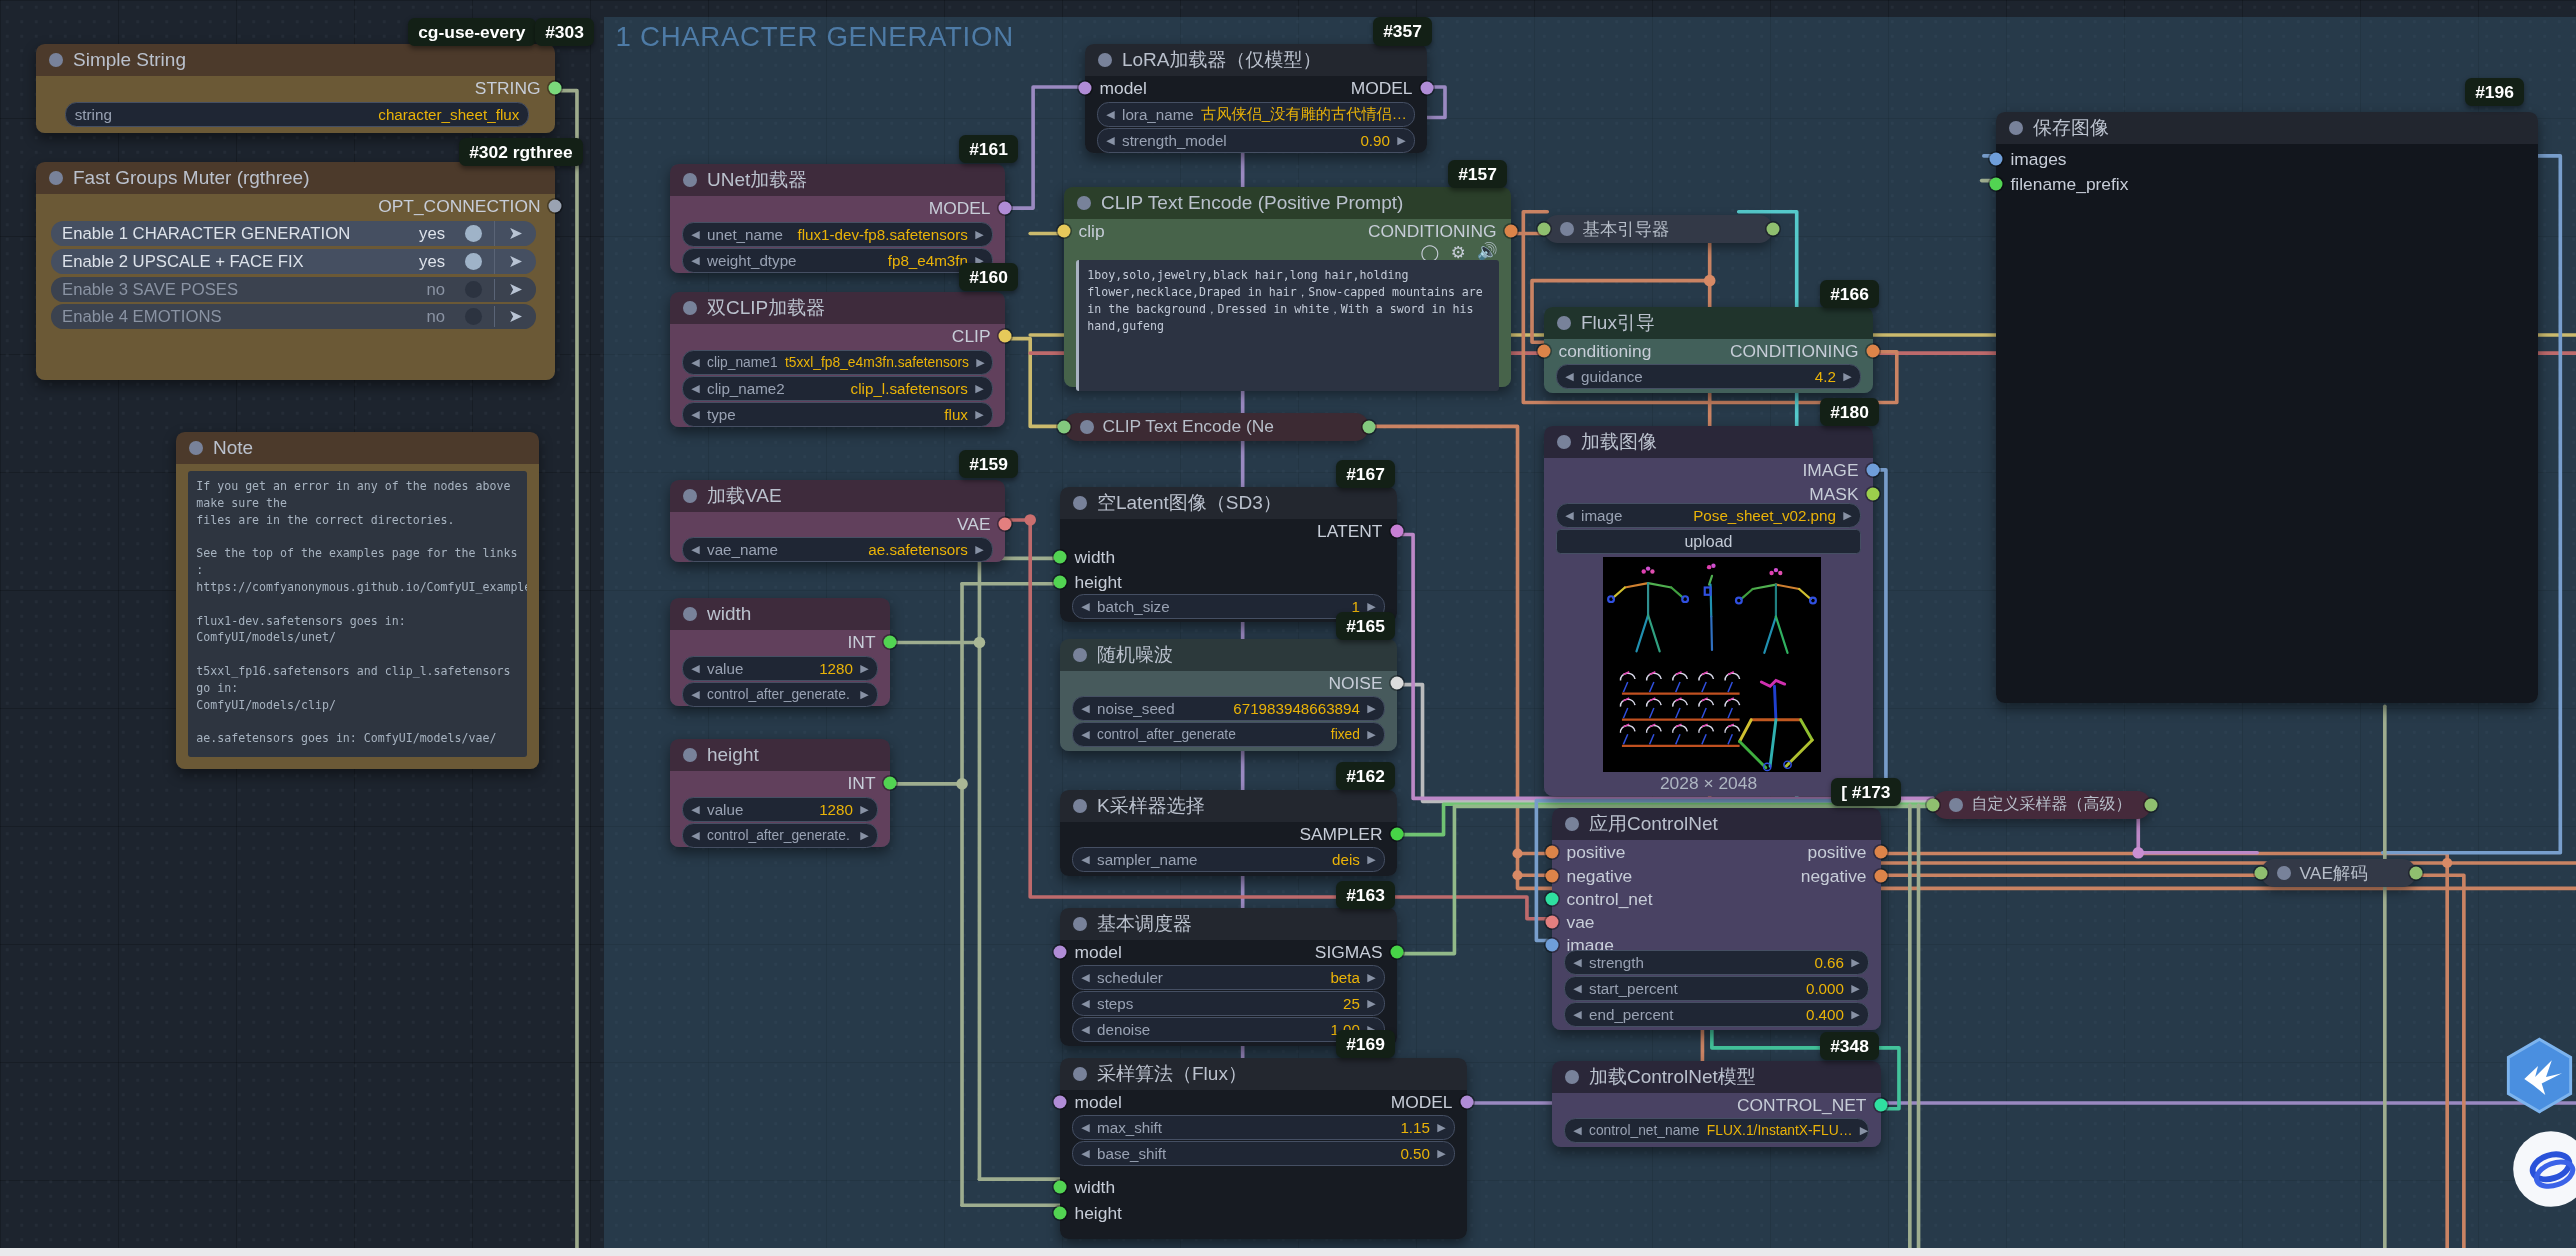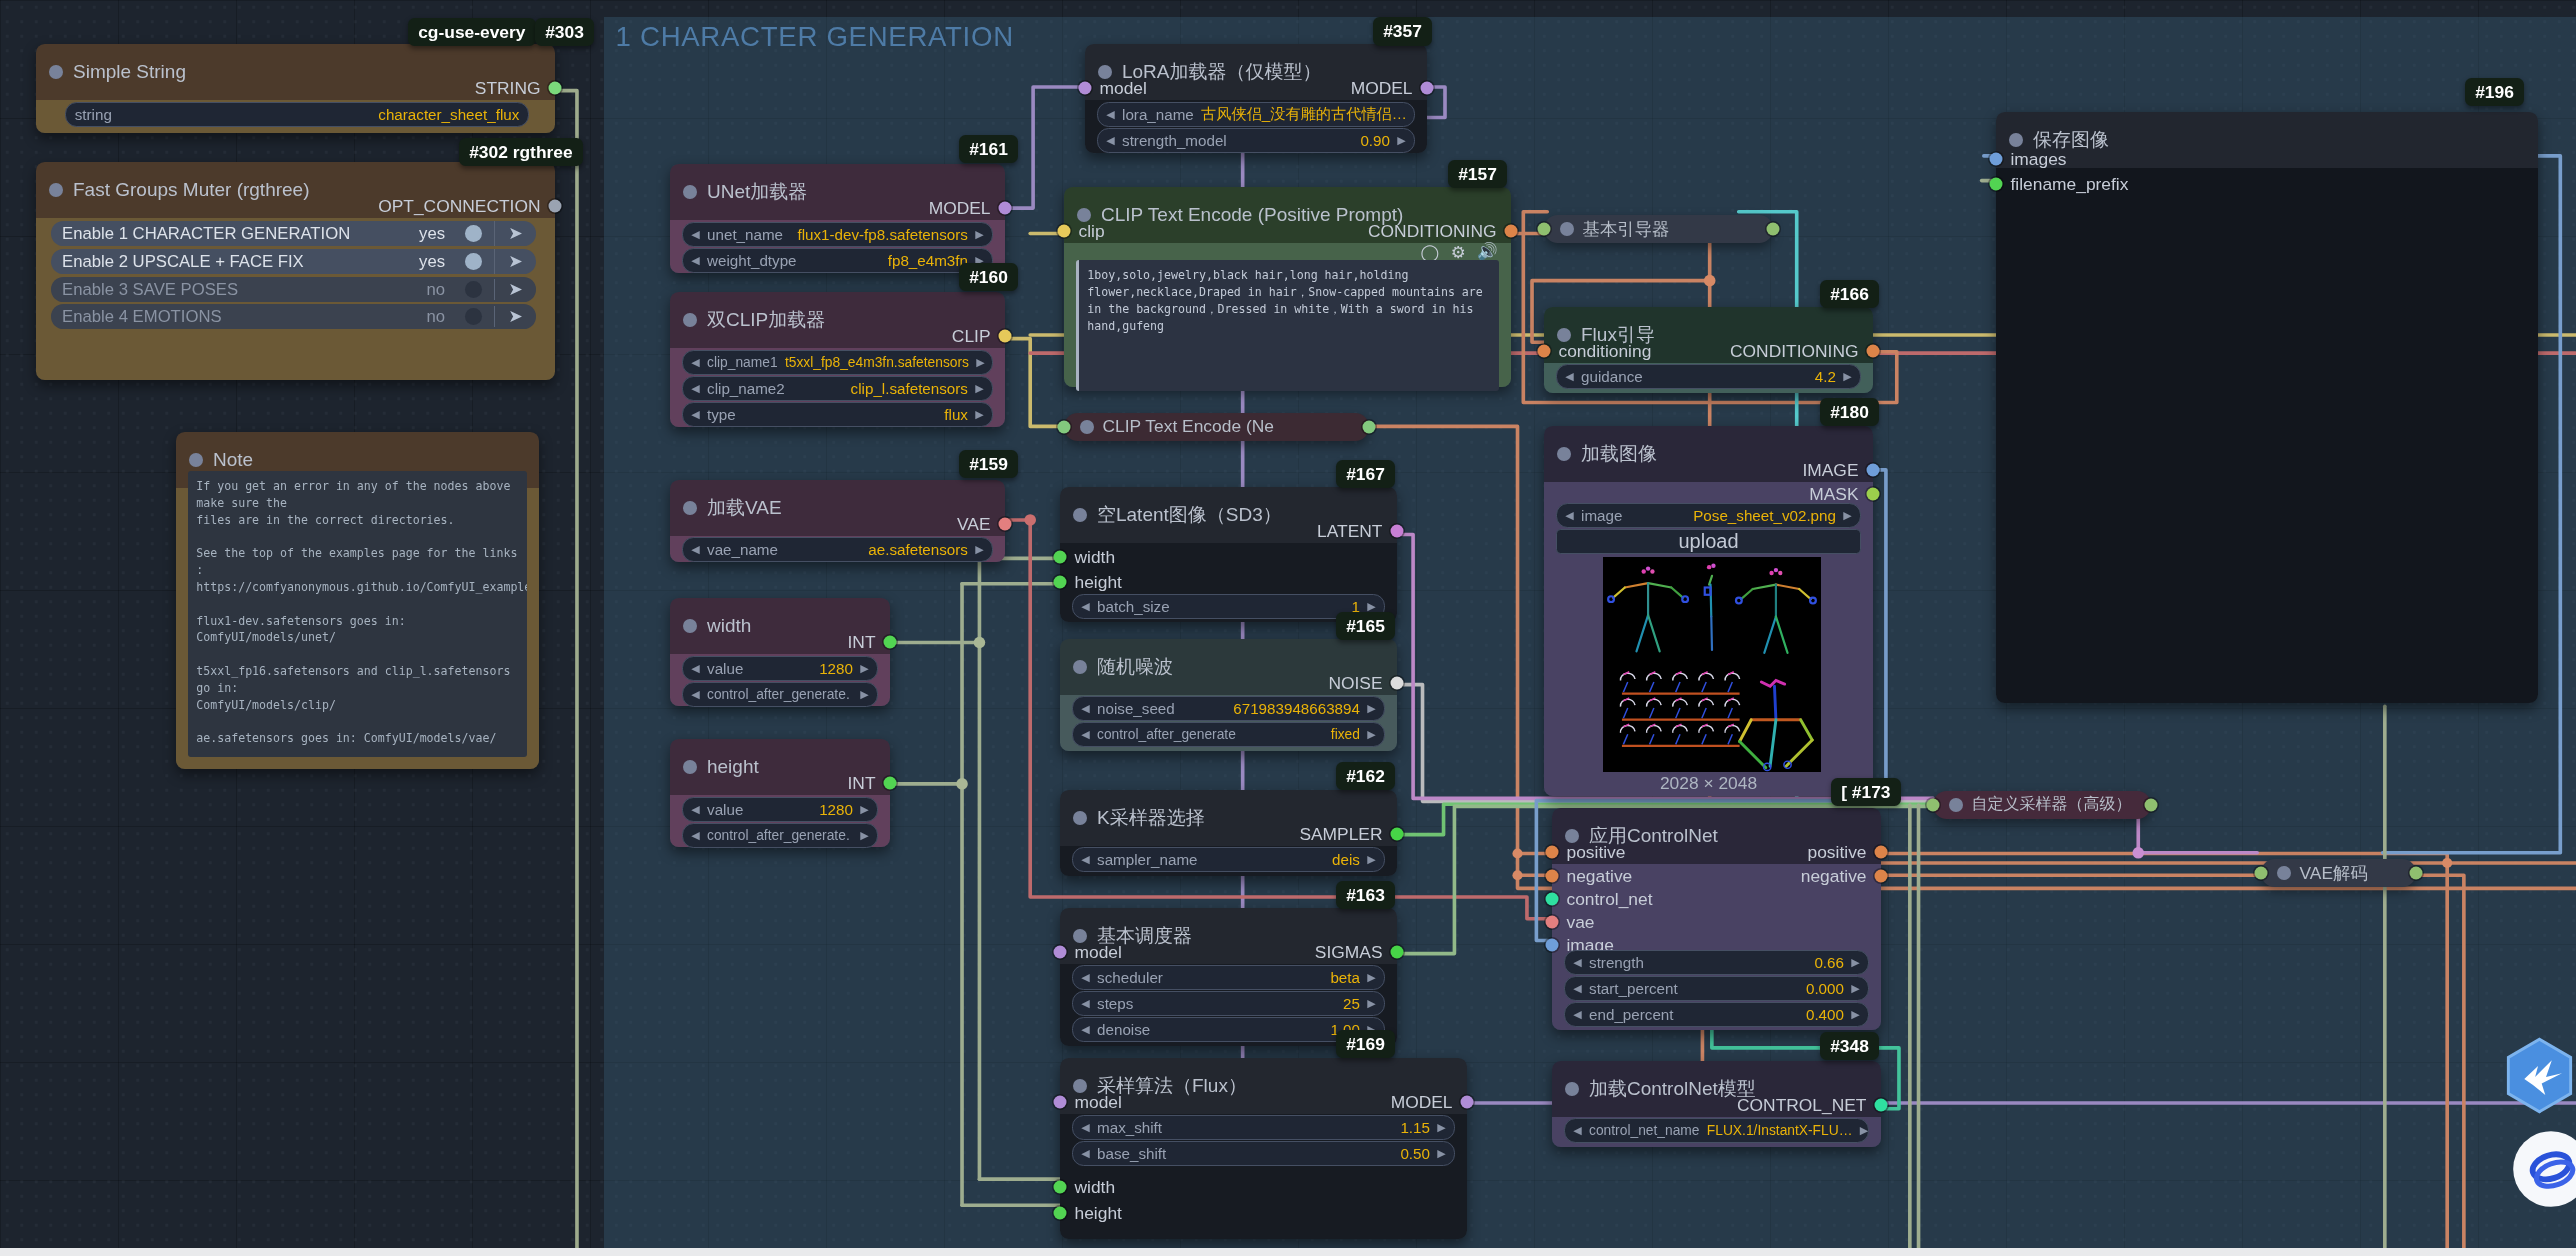"Simple String" .nt { padding: 12px 13px -> 0 13px }
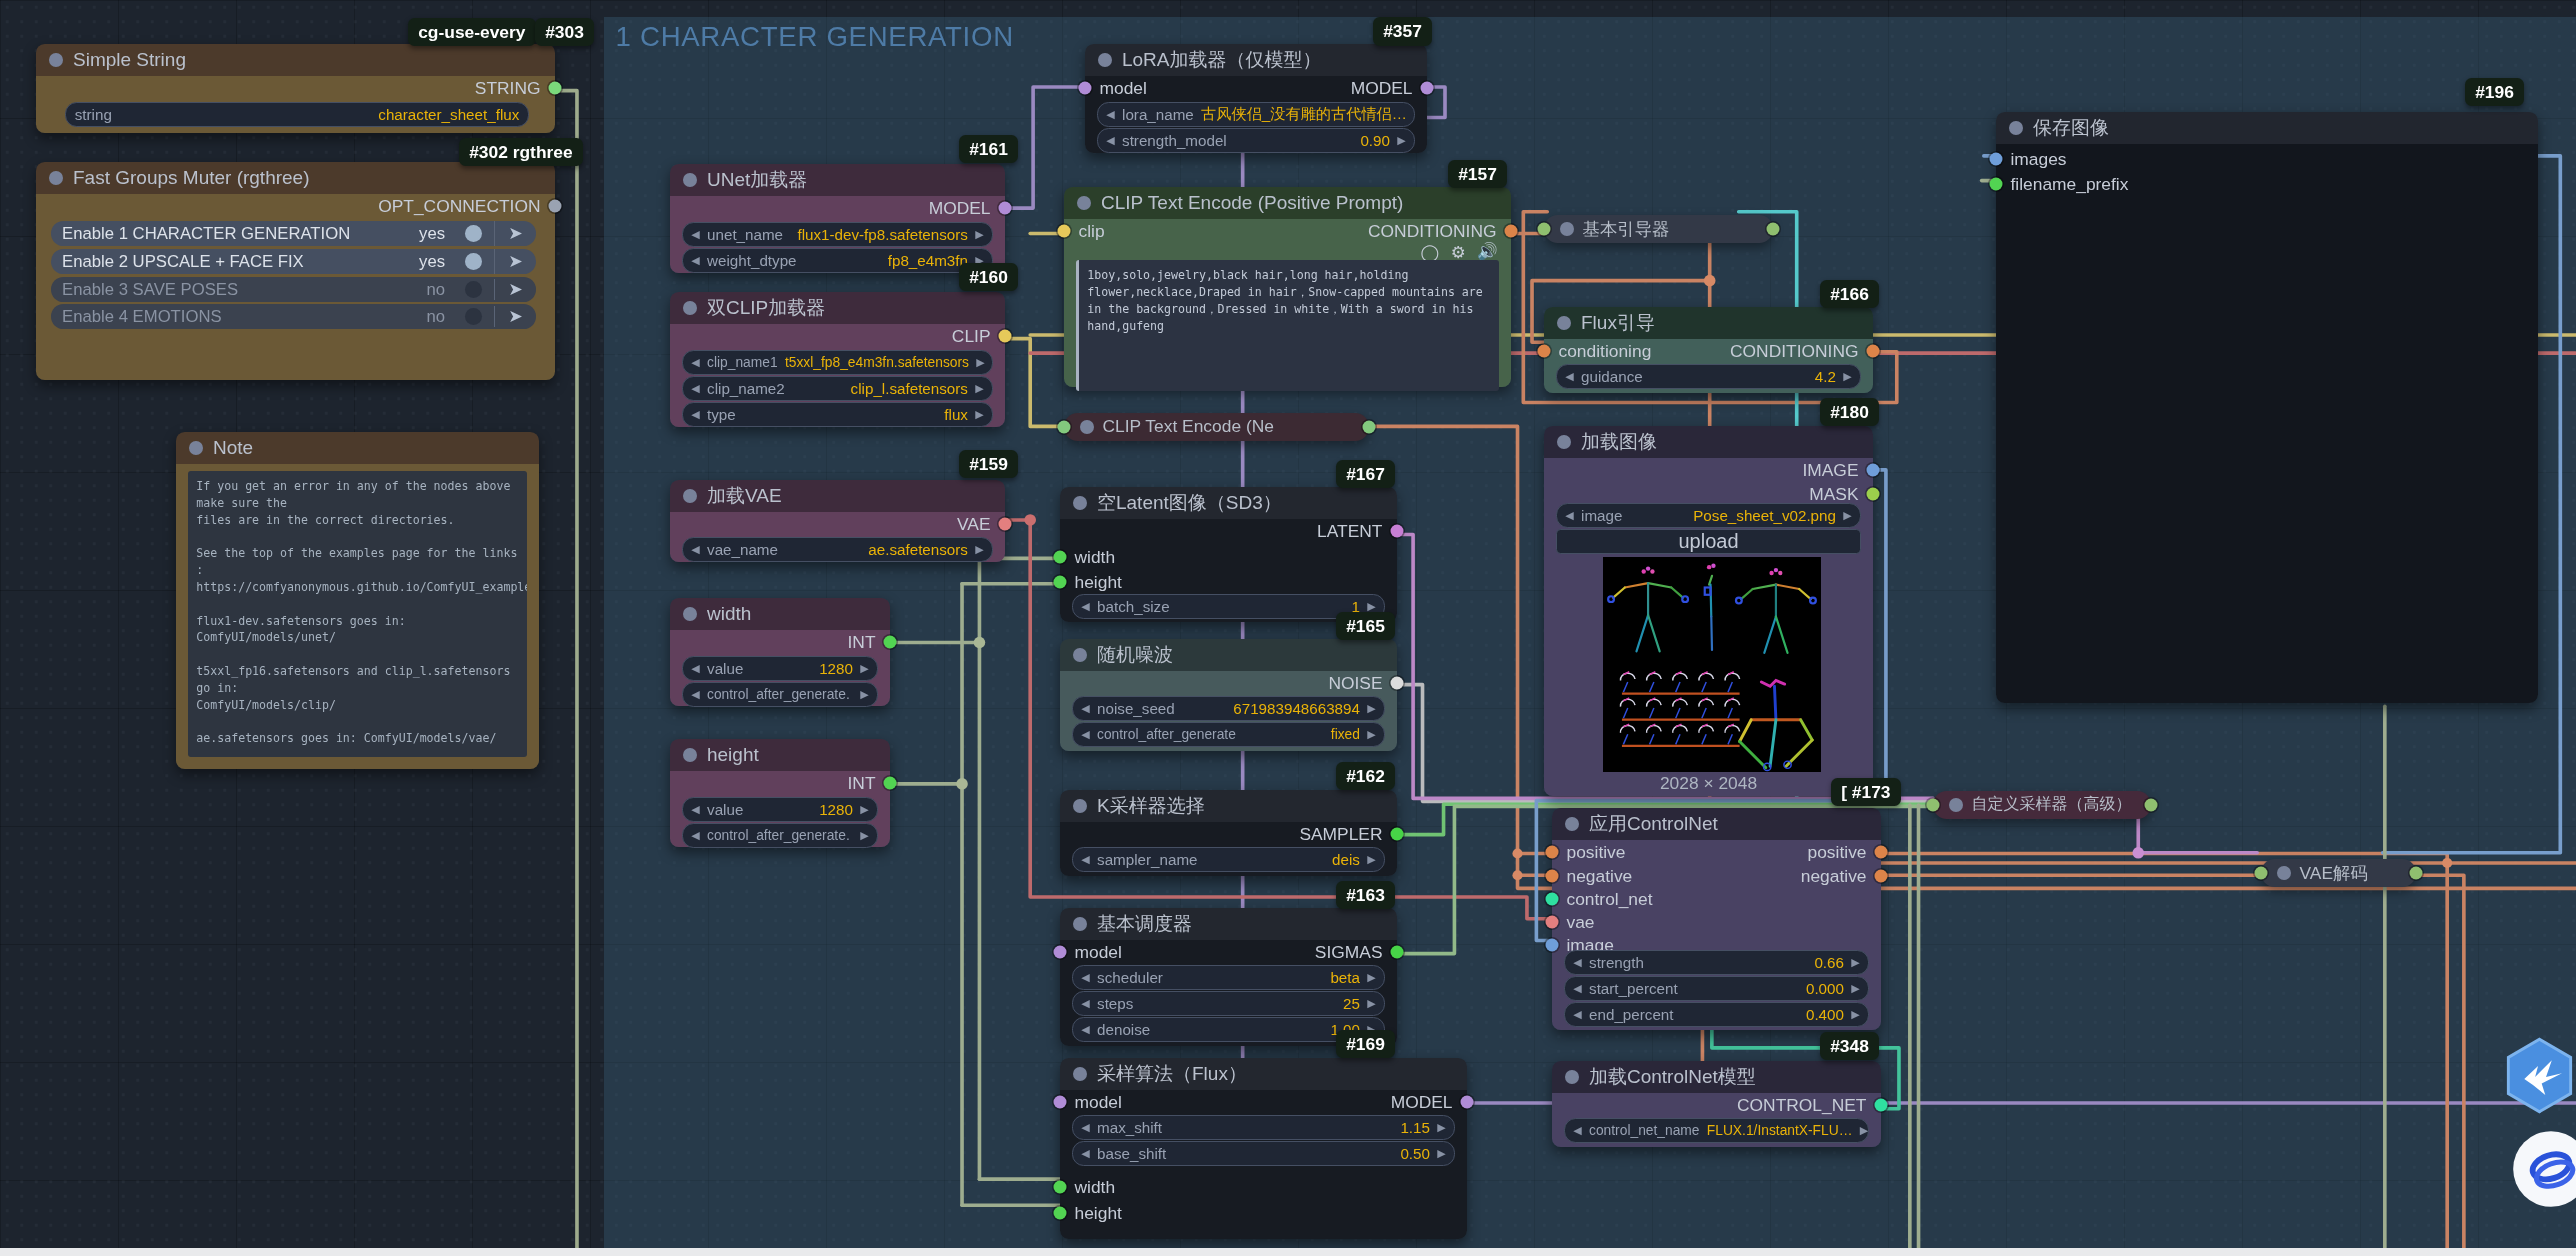"upload" .btn { font-size: 20px -> 16px }
